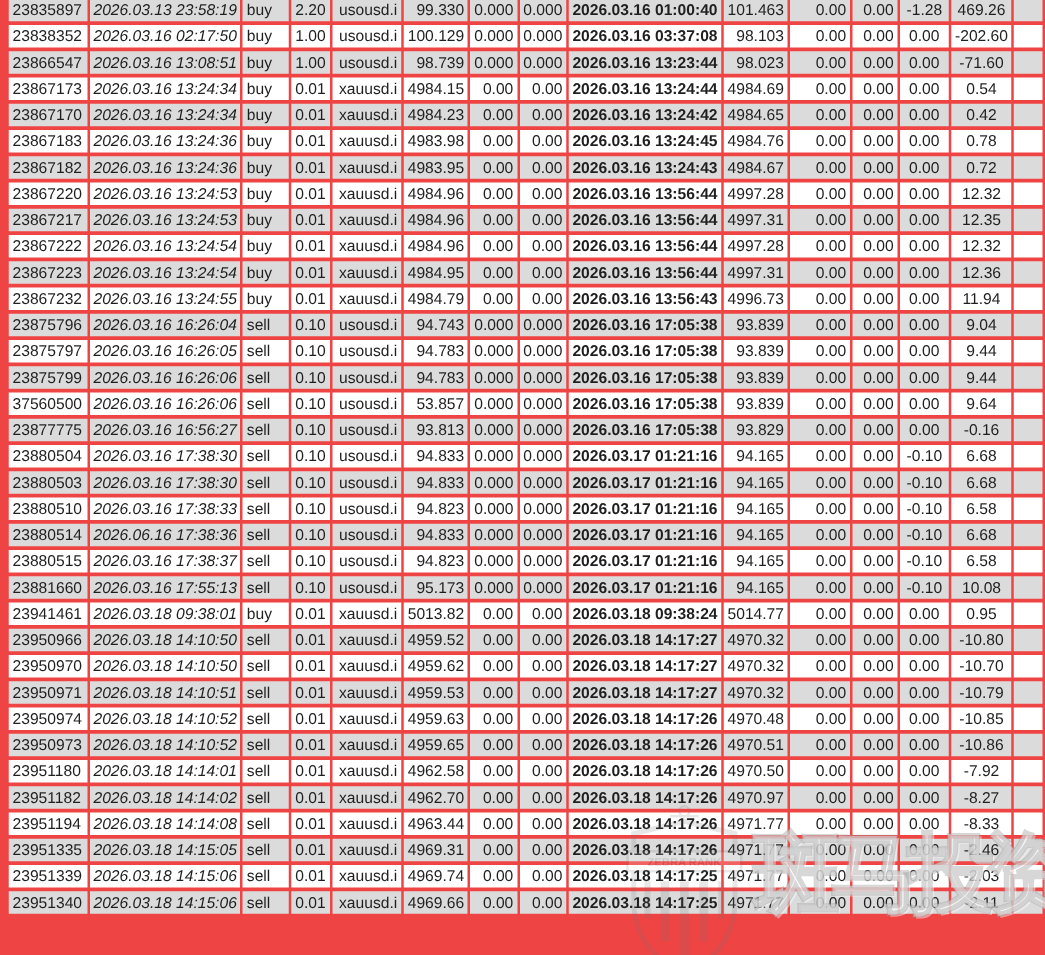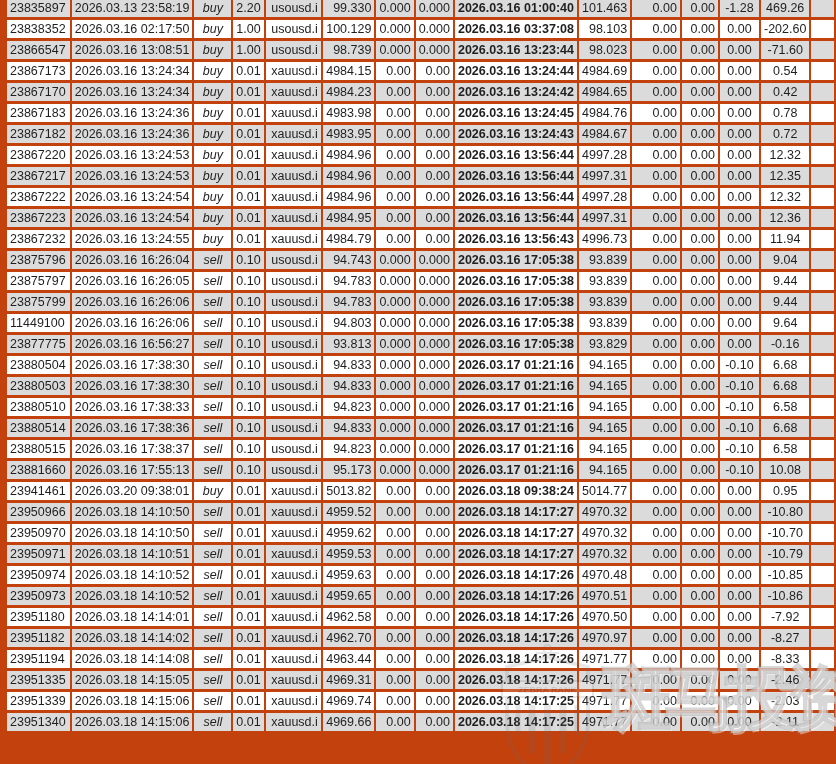"23835897" #screen { background: #c2410c -> #ef4444 }
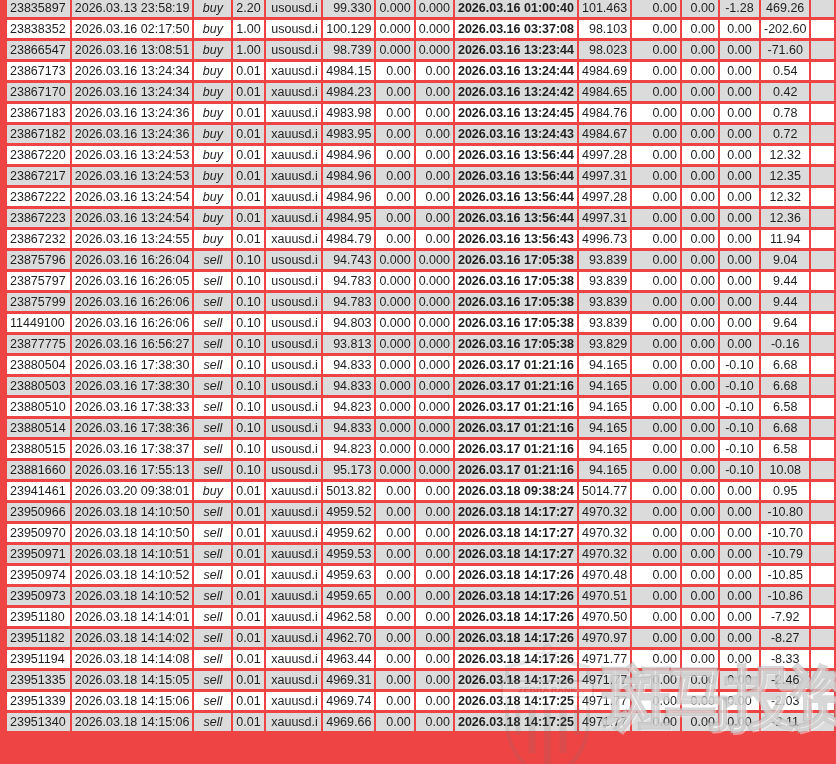"2026.03.13 23:58:19" td:nth-child(2) { font-style: none -> italic }
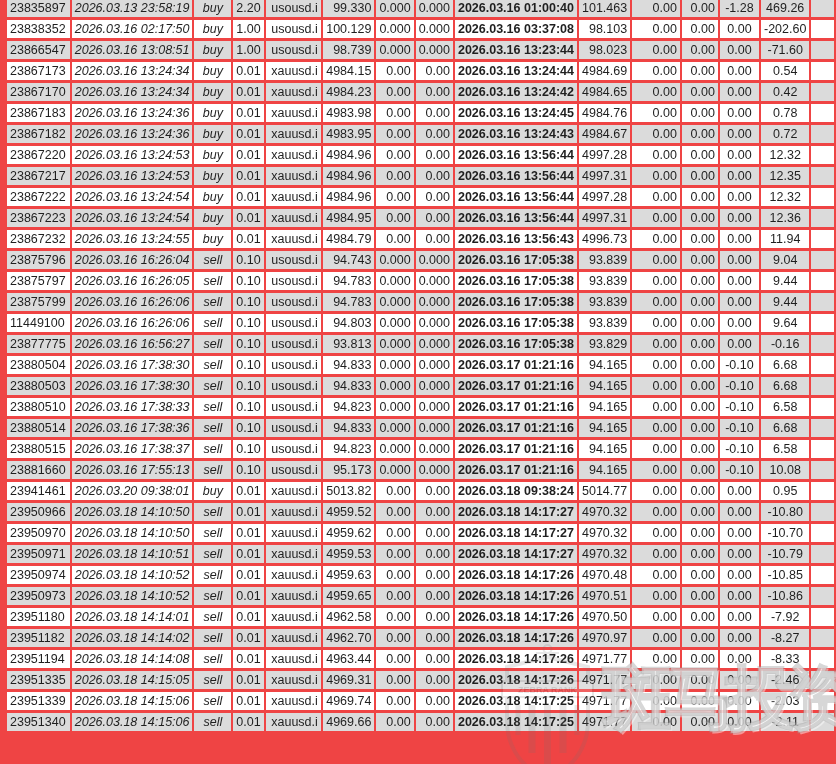"buy" td:nth-child(3) { font-style: italic -> none; text-align: center -> left }
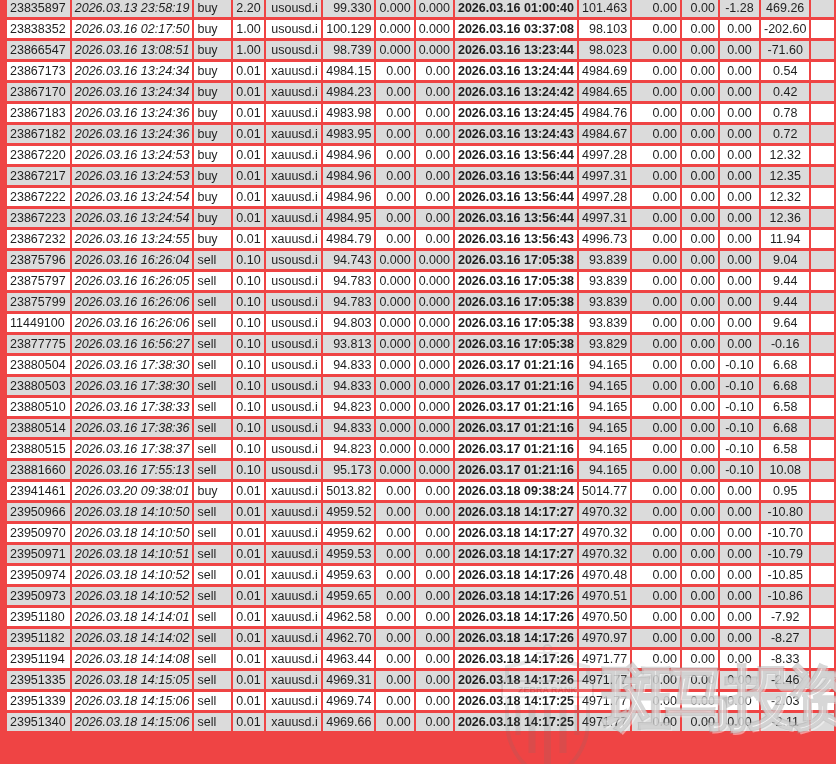"11449100" td { text: 11449100 -> 37560500 }
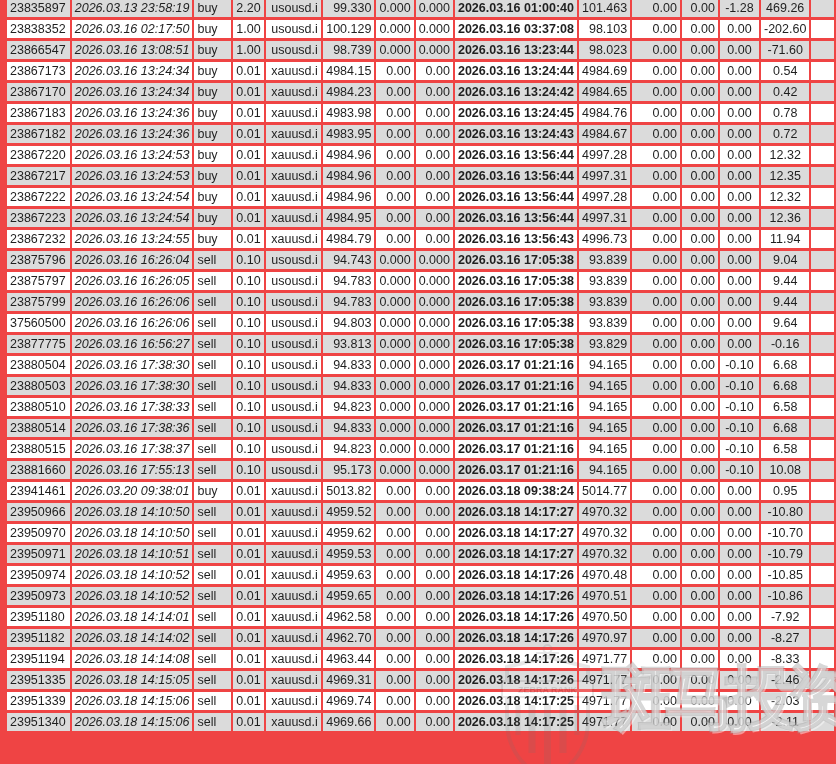"94.803" td { text: 94.803 -> 53.857 }
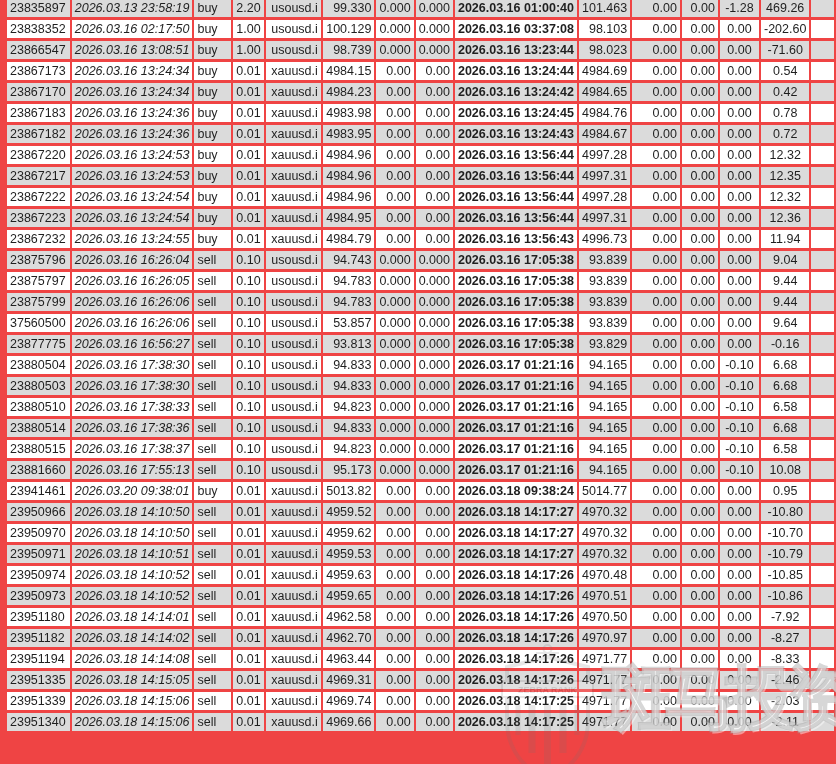"2026.03.16 17:38:36" td { text: 2026.03.16 -> 2026.06.16 }
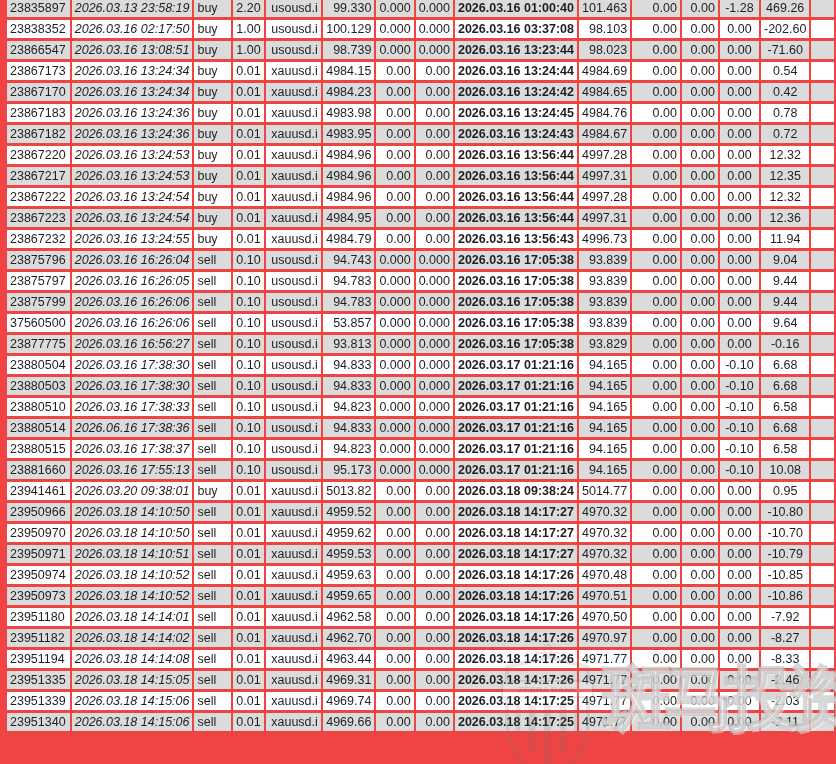"2026.03.20 09:38:01" td { text: 2026.03.20 -> 2026.03.18 }
